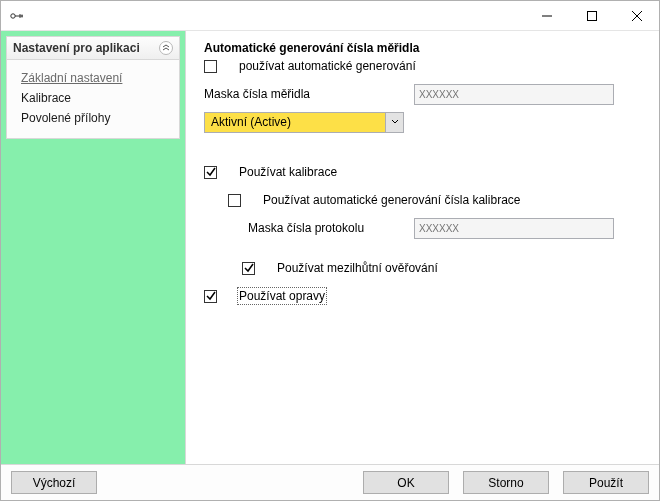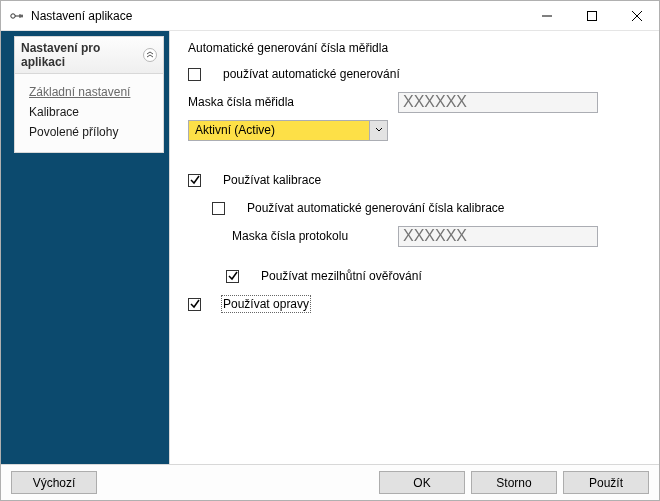"Nastavení aplikace" span.title { html: <span>Nastavení aplikace</span> -> none }
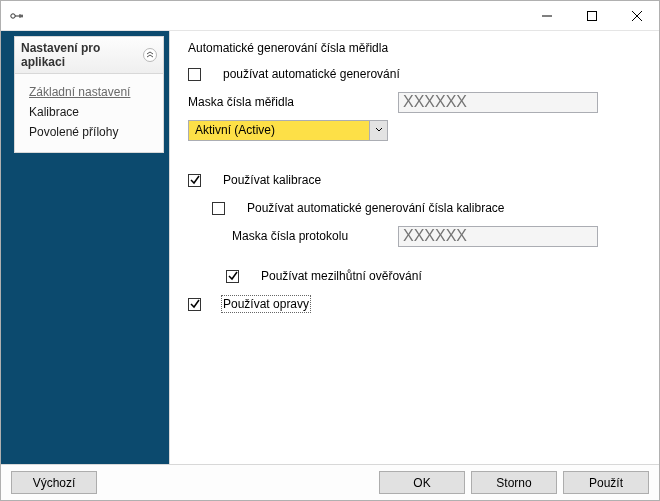"Nastavení pro aplikaci" .sidebar { background: #0c4a6e -> #86efac; padding: 5px 5px 0 13px -> 5px 5px 0 5px; width: 169px -> 185px }
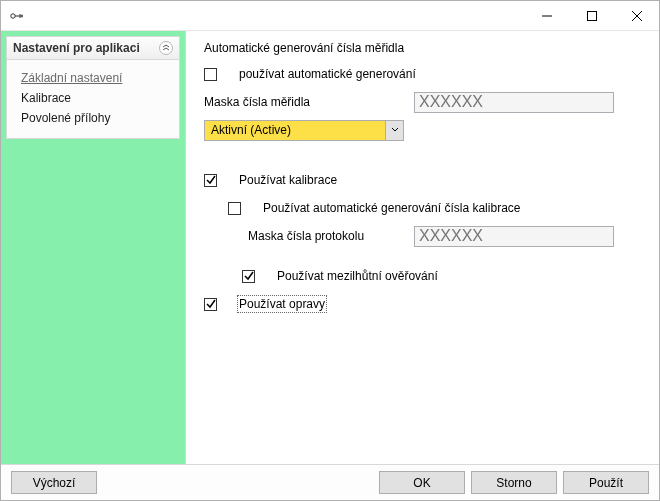"Automatické generování čísla měřidla" .section-title { font-weight: 400 -> 700; margin-bottom: 8px -> none }
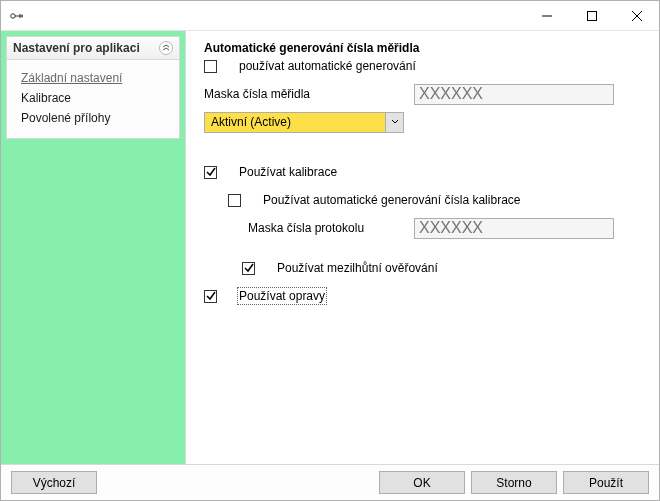"XXXXXX" input.text { font-size: 16px -> 10px }
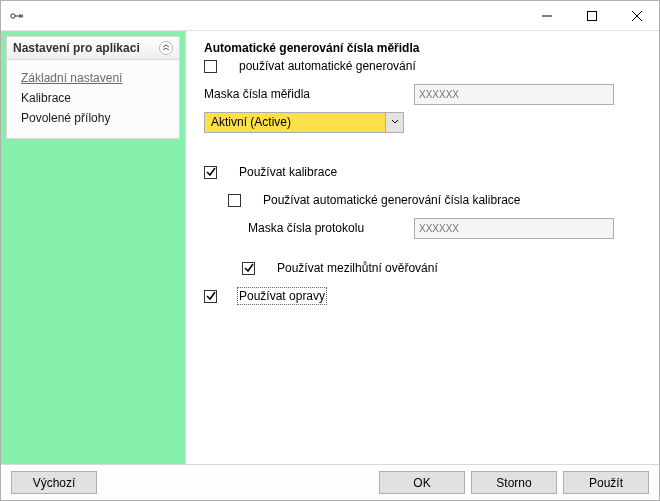"Výchozí" .footer { gap: 6px -> 14px }
